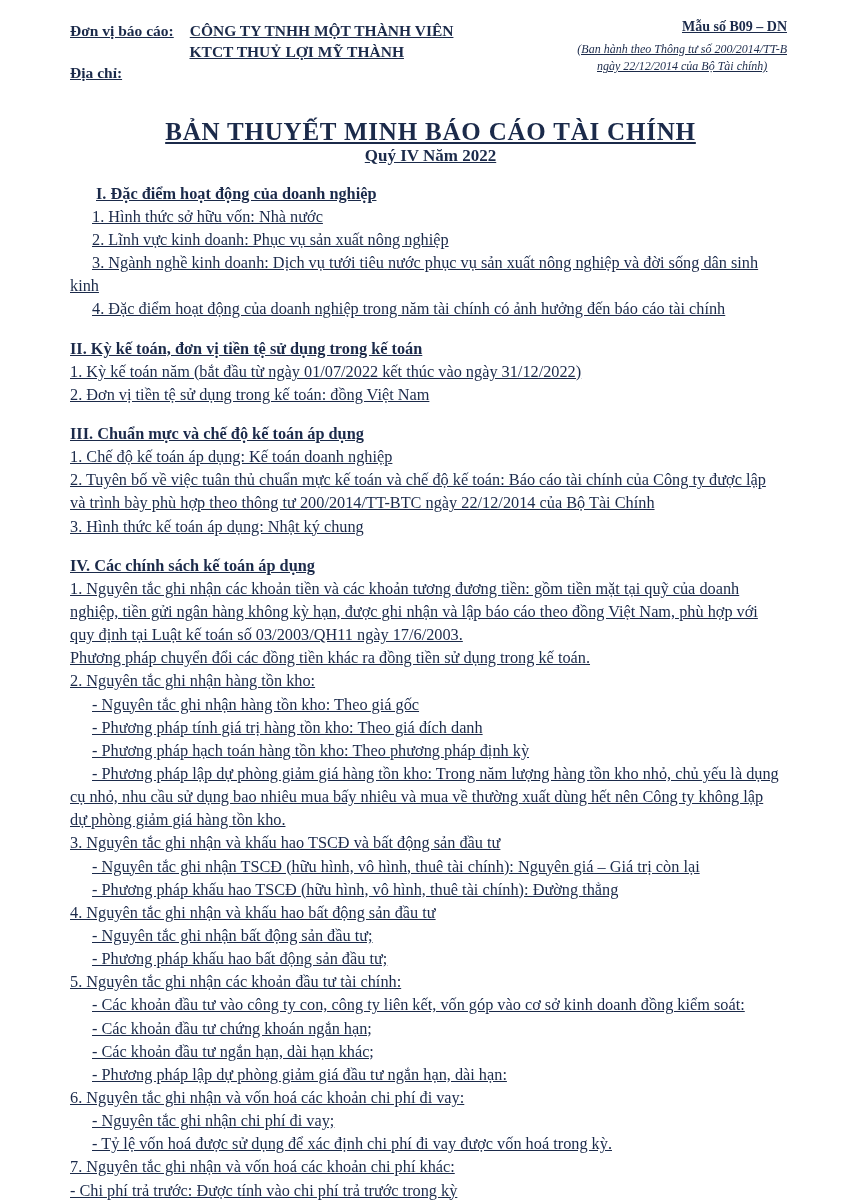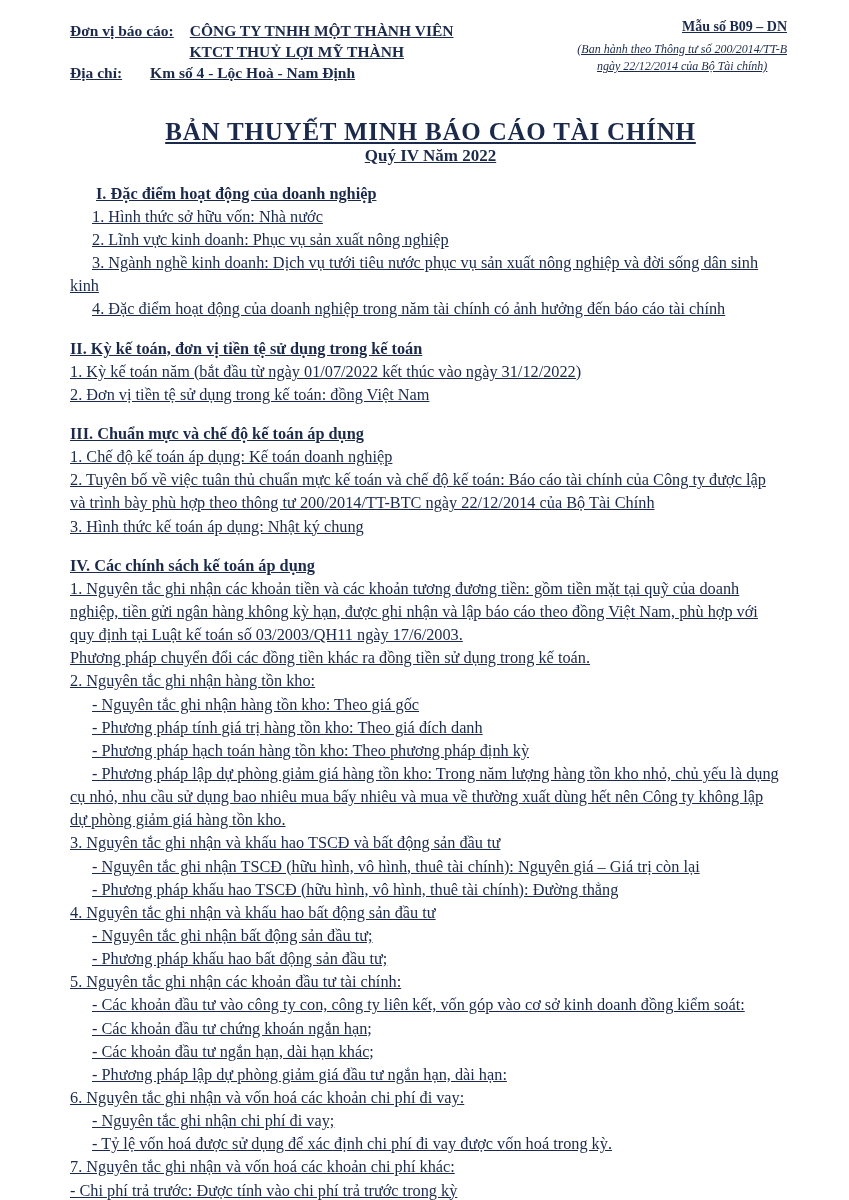"Km số 4 - Lộc" span.hl-value { html: <span>Km số 4 - Lộc Hoà - Nam Định</span> -> none }
